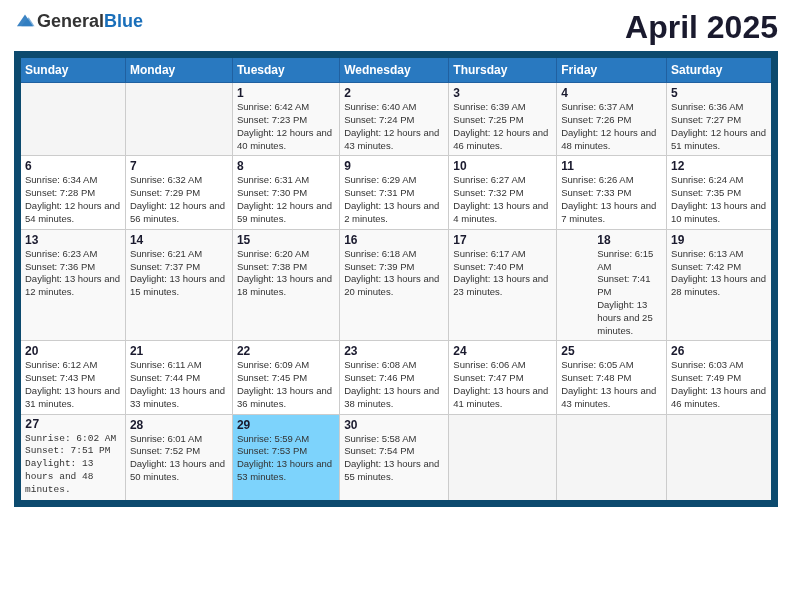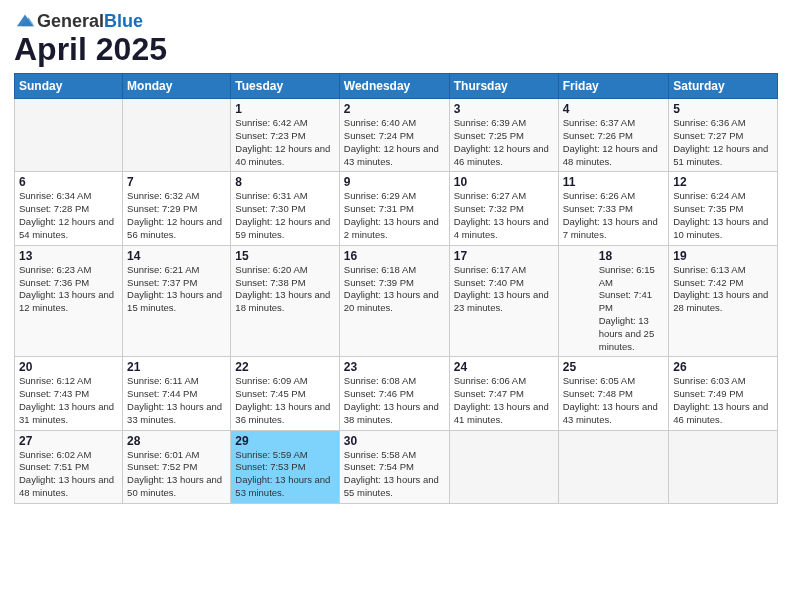"GeneralBlue" .header { flex-direction: column -> none }
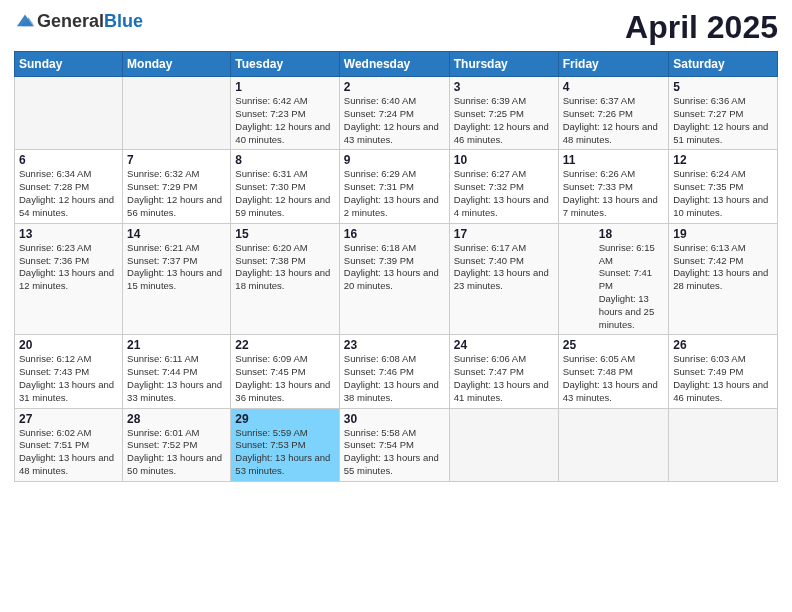"Sunday" .calendar { border: 1px solid #0c4a6e -> 7px solid #0c4a6e }
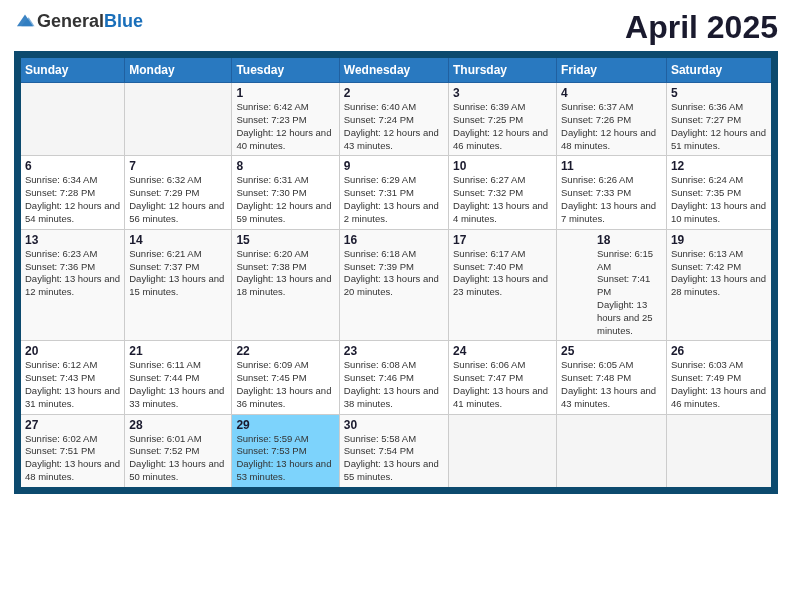"27" td { font-family: none -> Liberation Mono, monospace }
